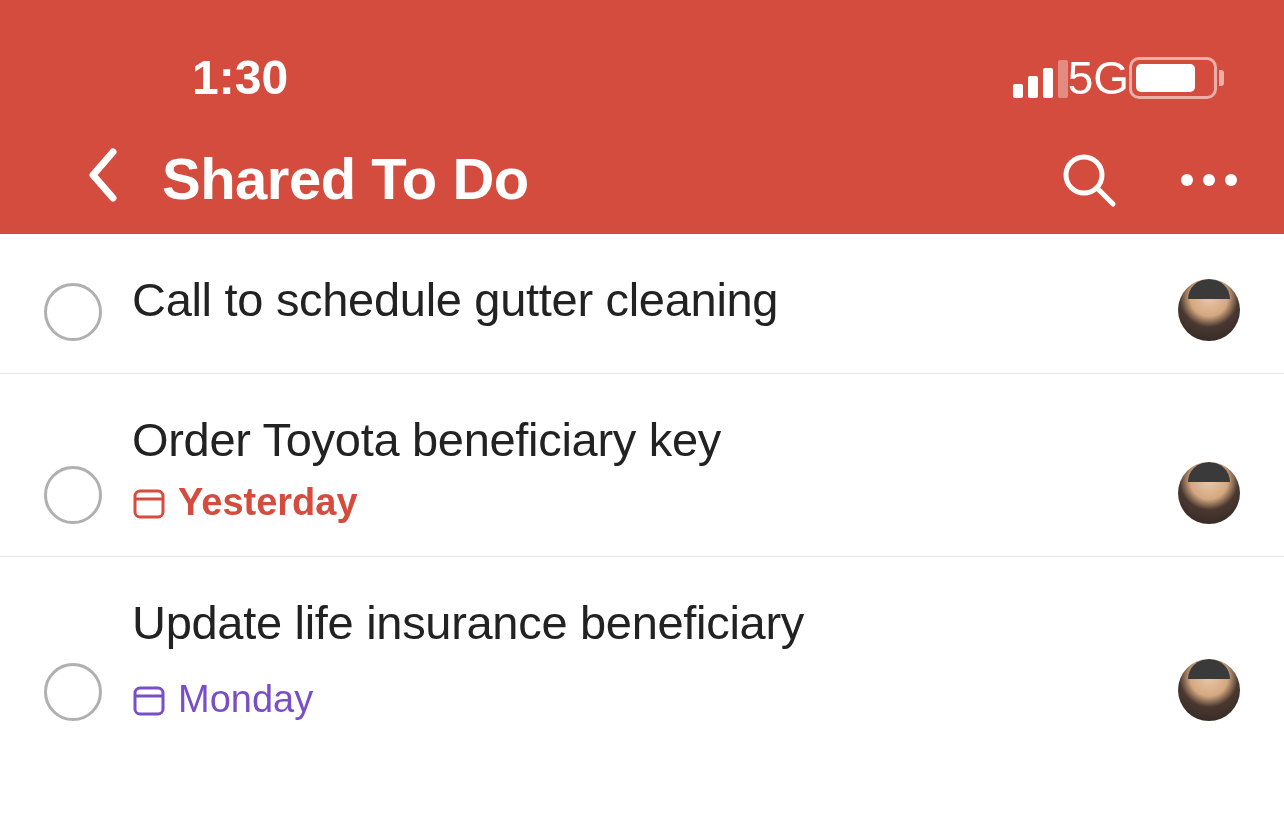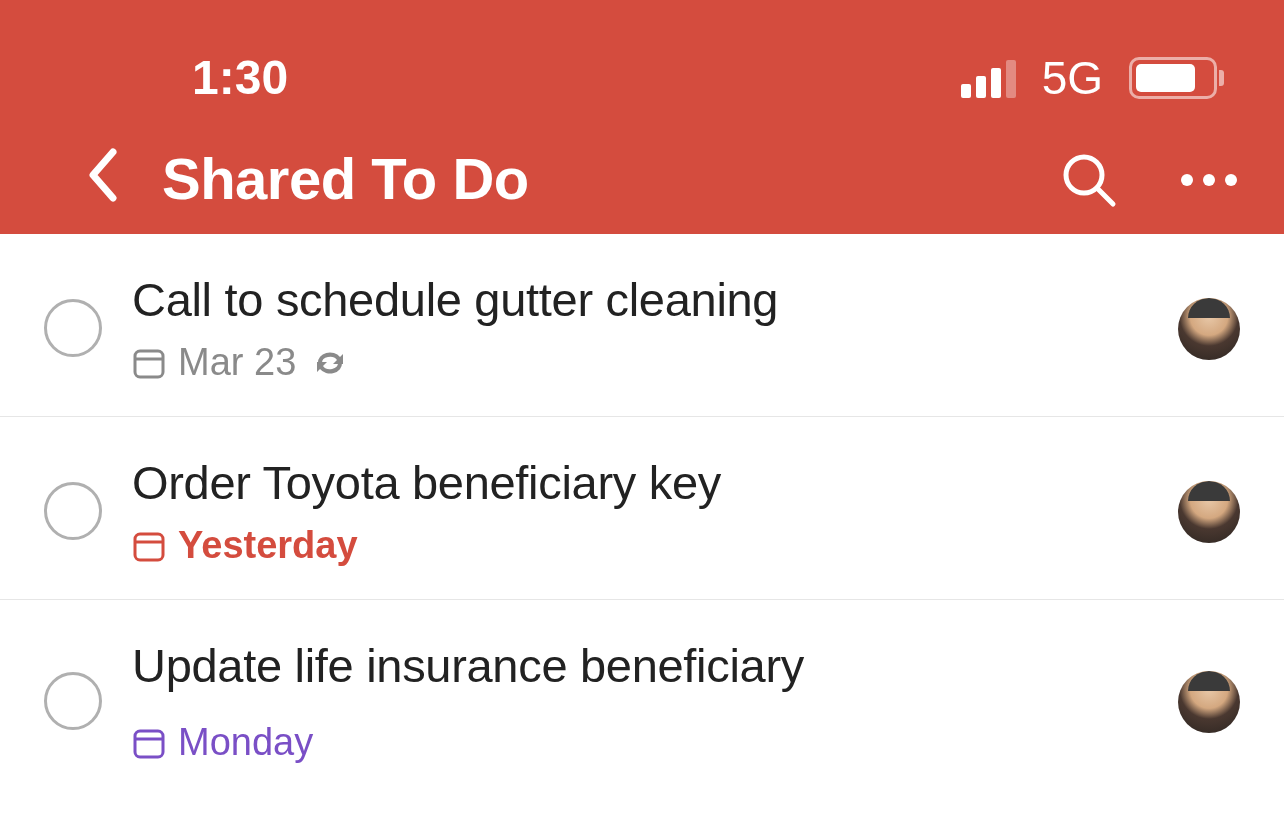"5G" .status-right { gap: 26px -> 0 }
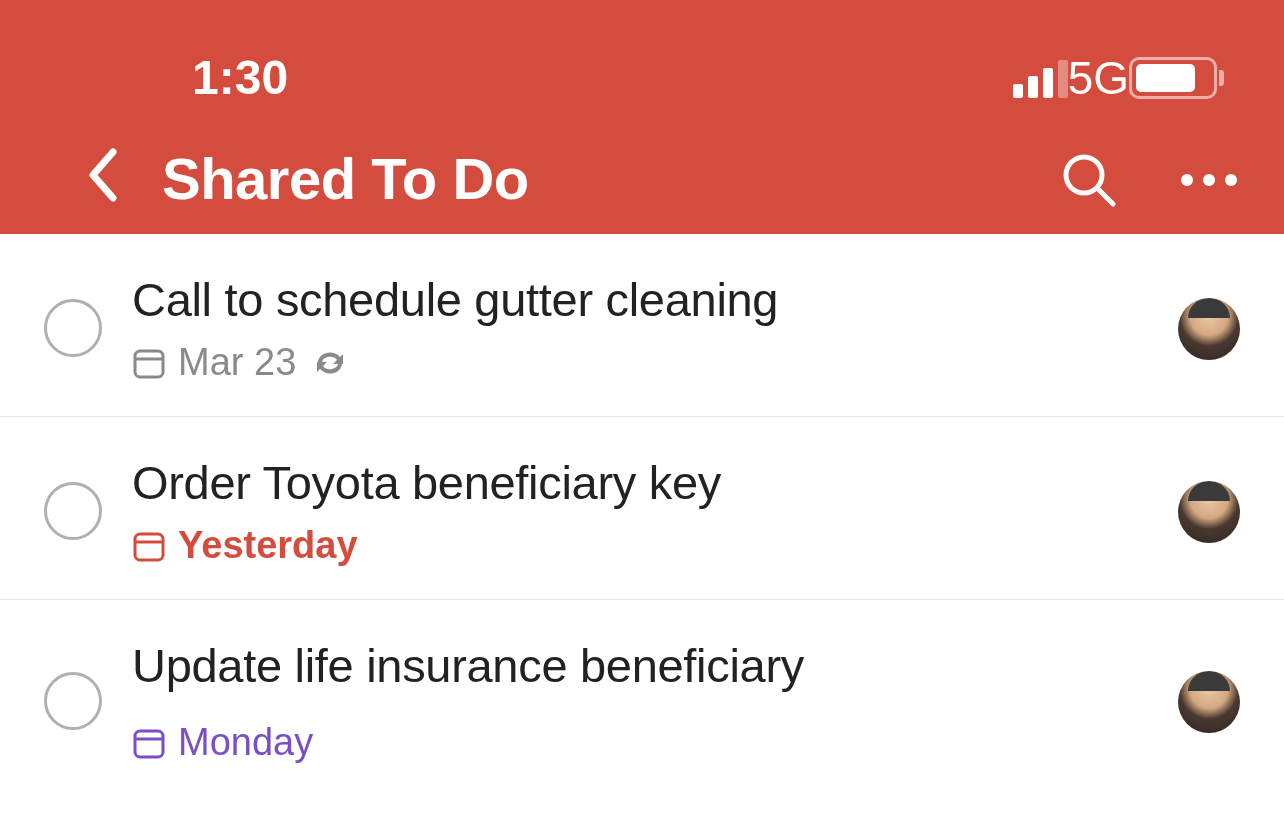"Call to schedule gutter cleaning" .task-row { align-items: center -> flex-end }
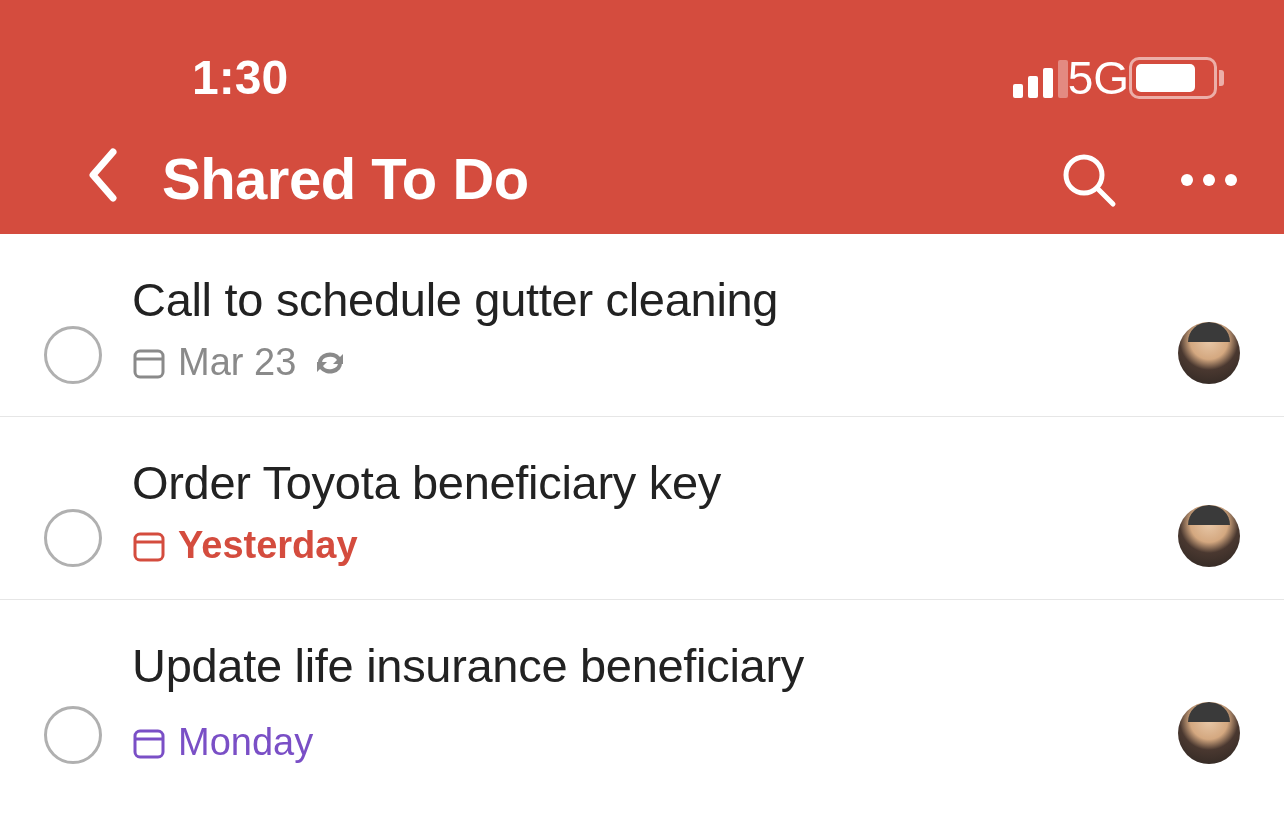"Mar 23" div.task-meta { html: <div> <svg> <rect></rect> <line></line> </svg> <span>Mar 23</span> <svg> <path></path> <path></path> </svg> </div> -> none }
